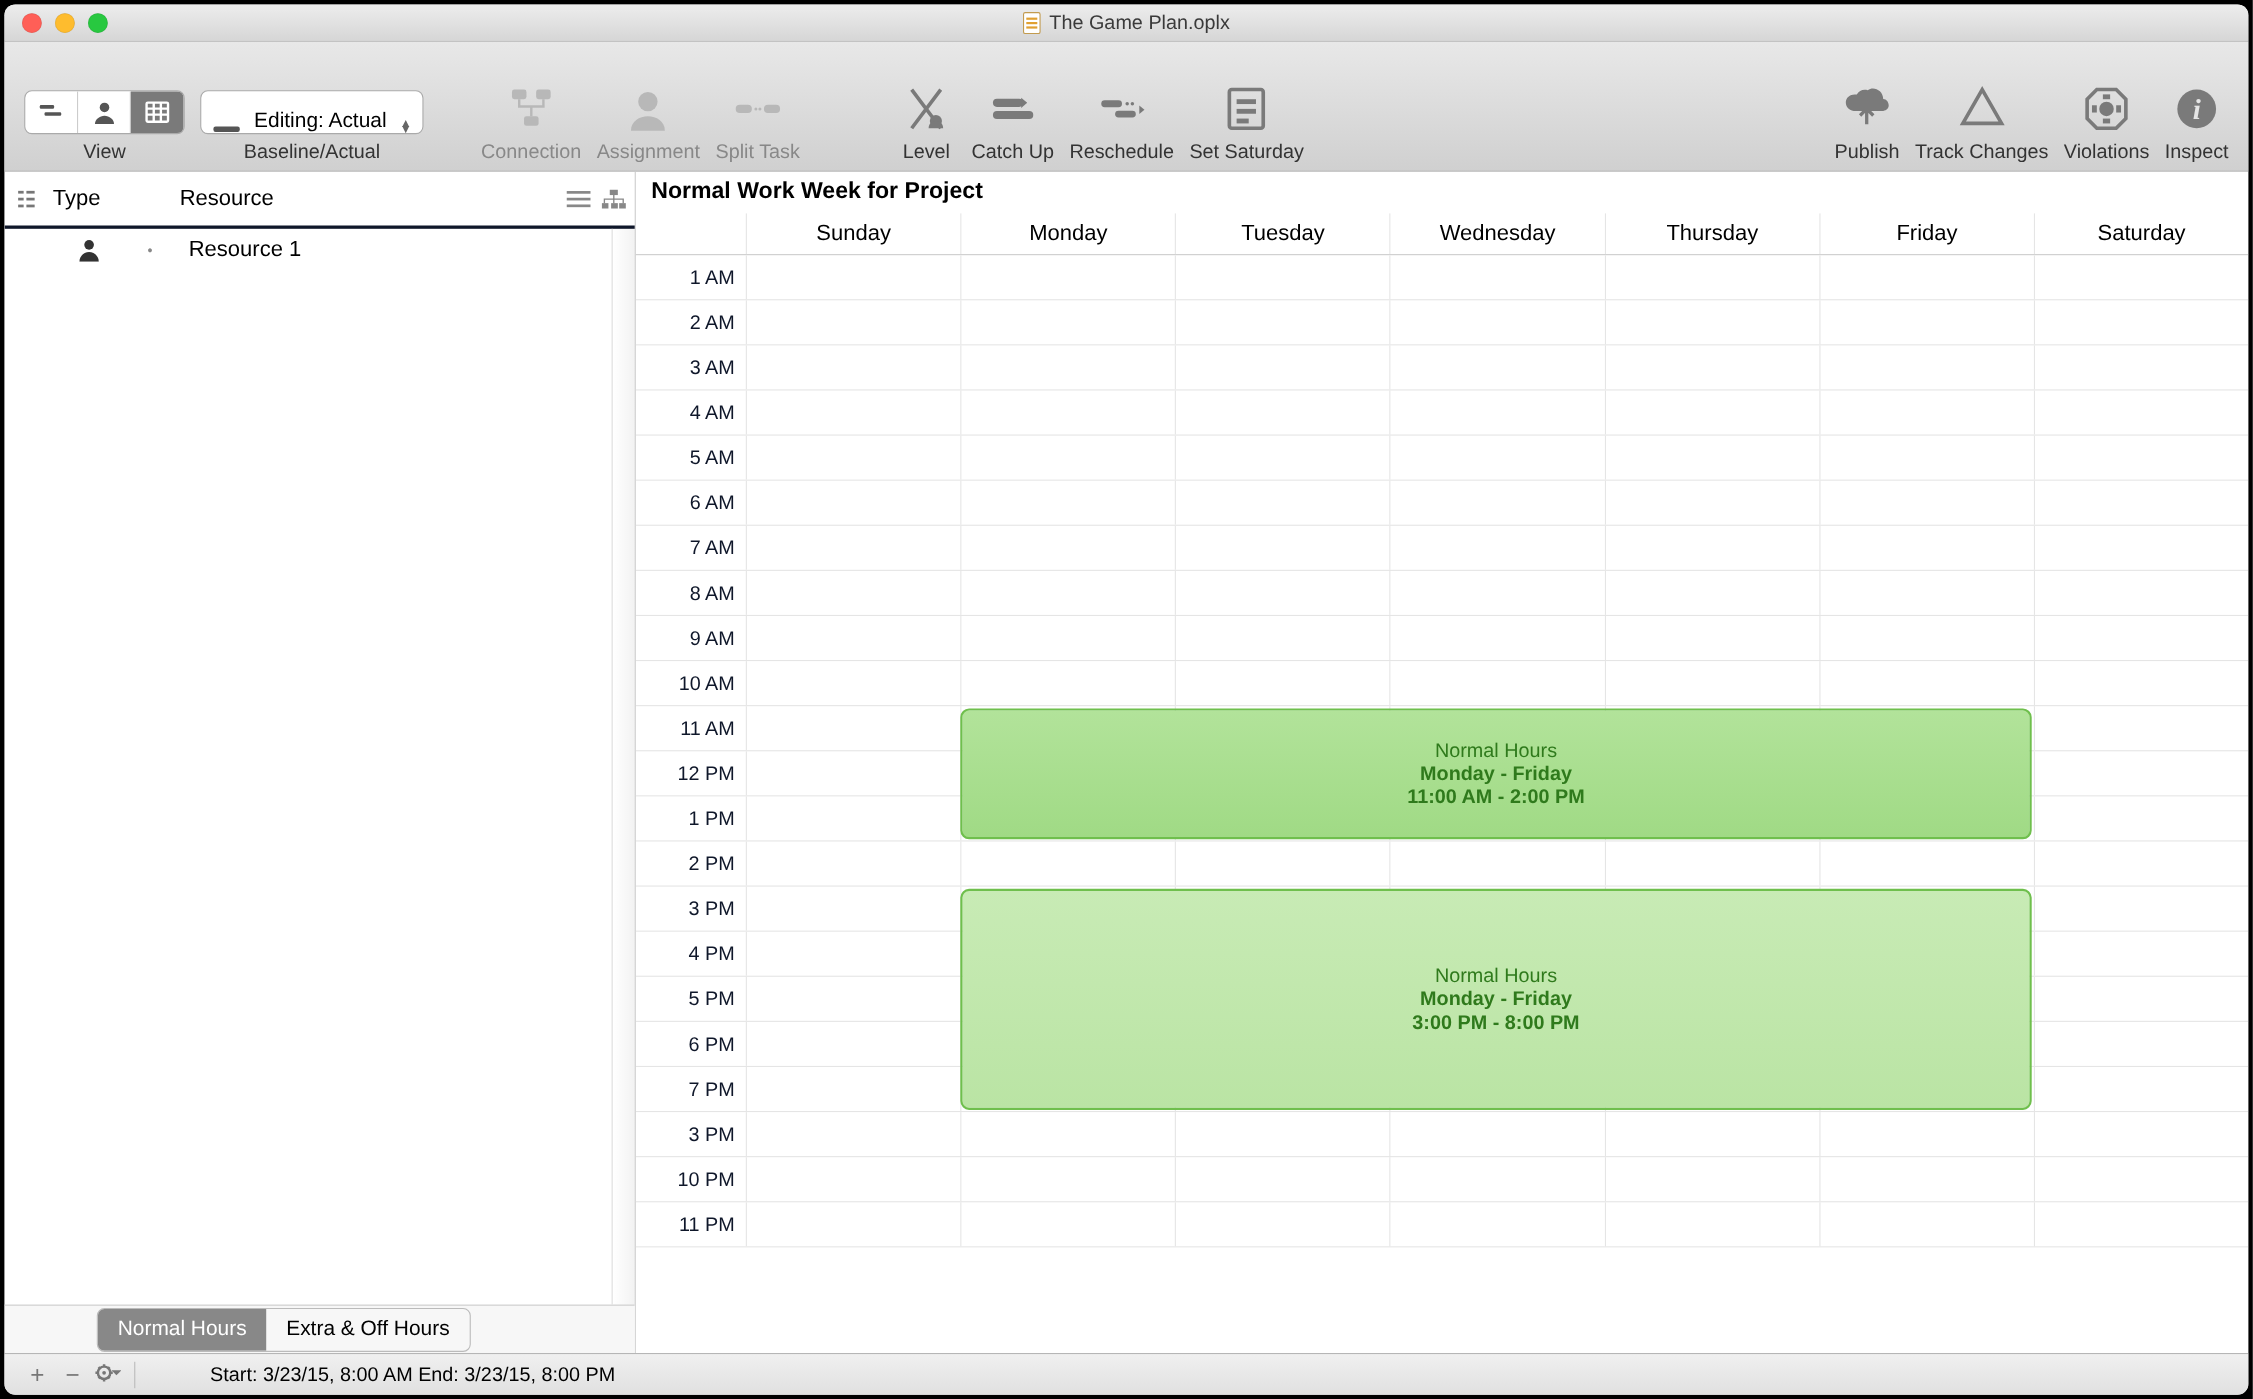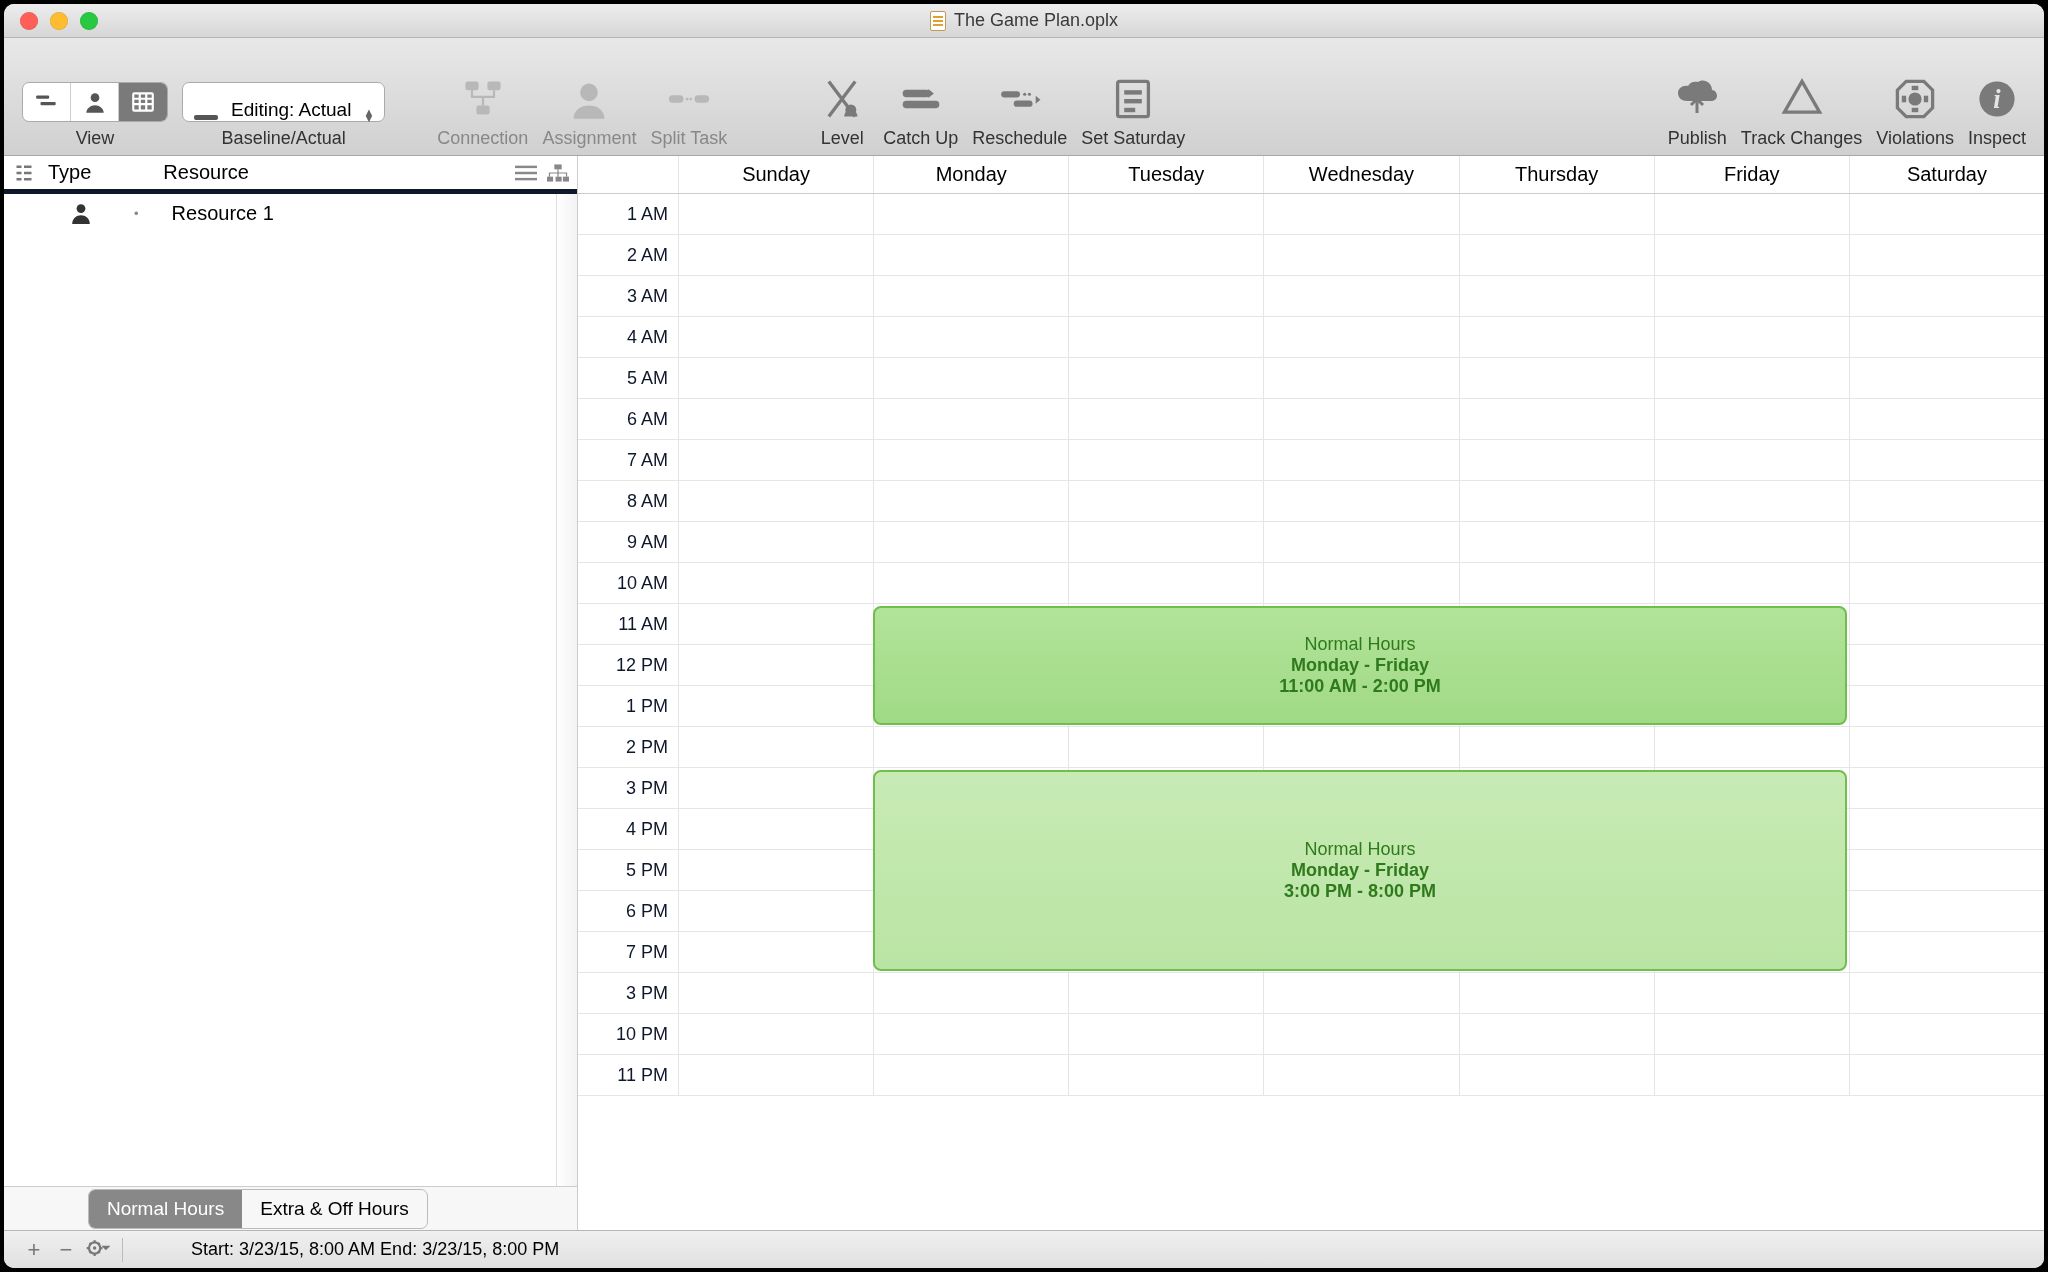"Type" .shdr { border-bottom: 5px solid #0f172a -> 3px solid #0f172a; height: 38px -> 52px }
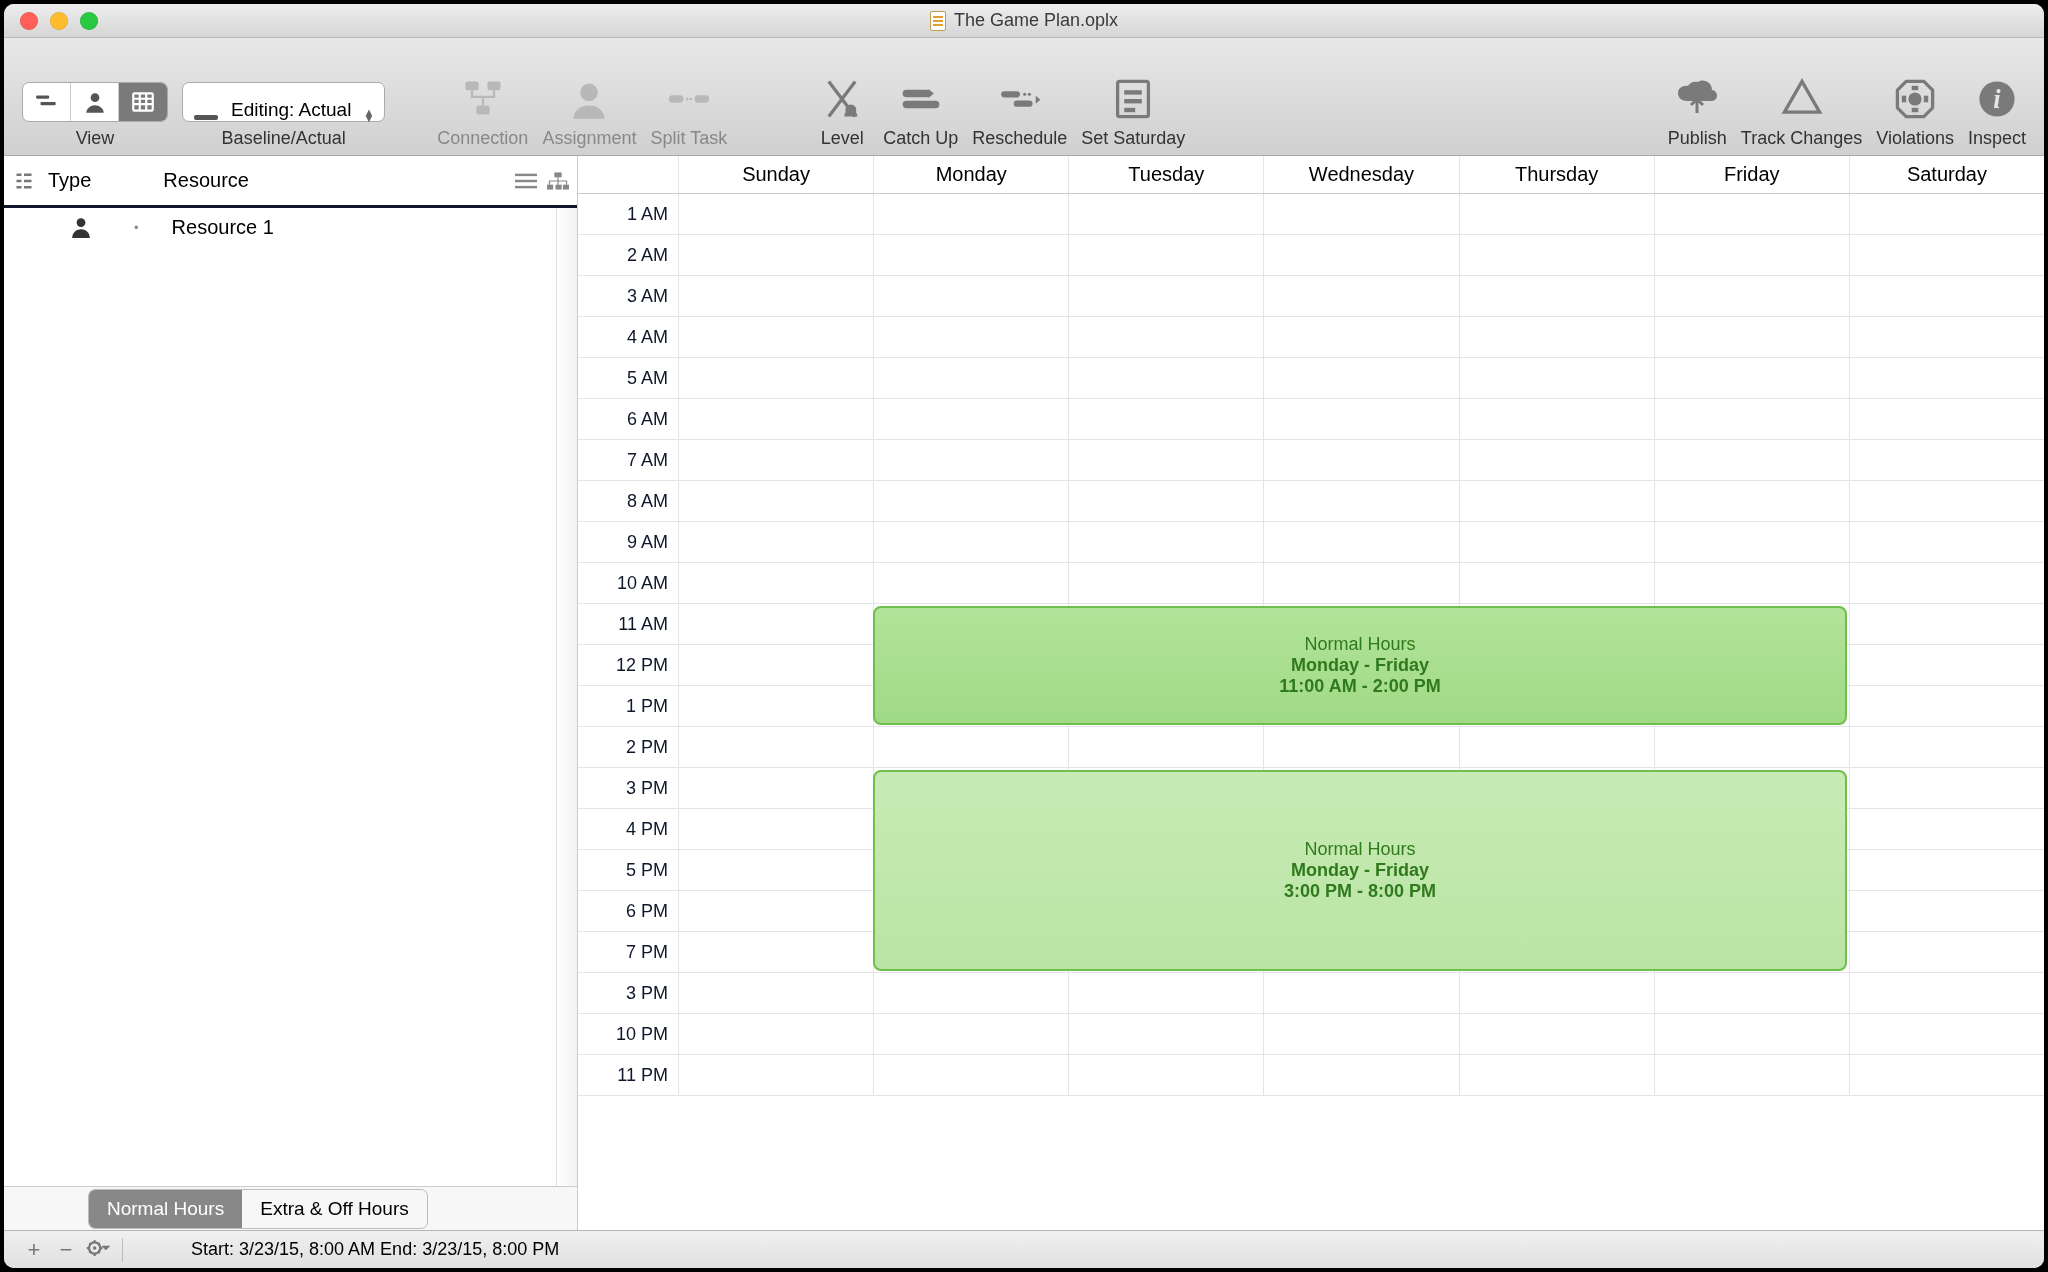"Normal Work Week for Project" div.caltitle { html: none -> <div>Normal Work Week for Project</div> }
